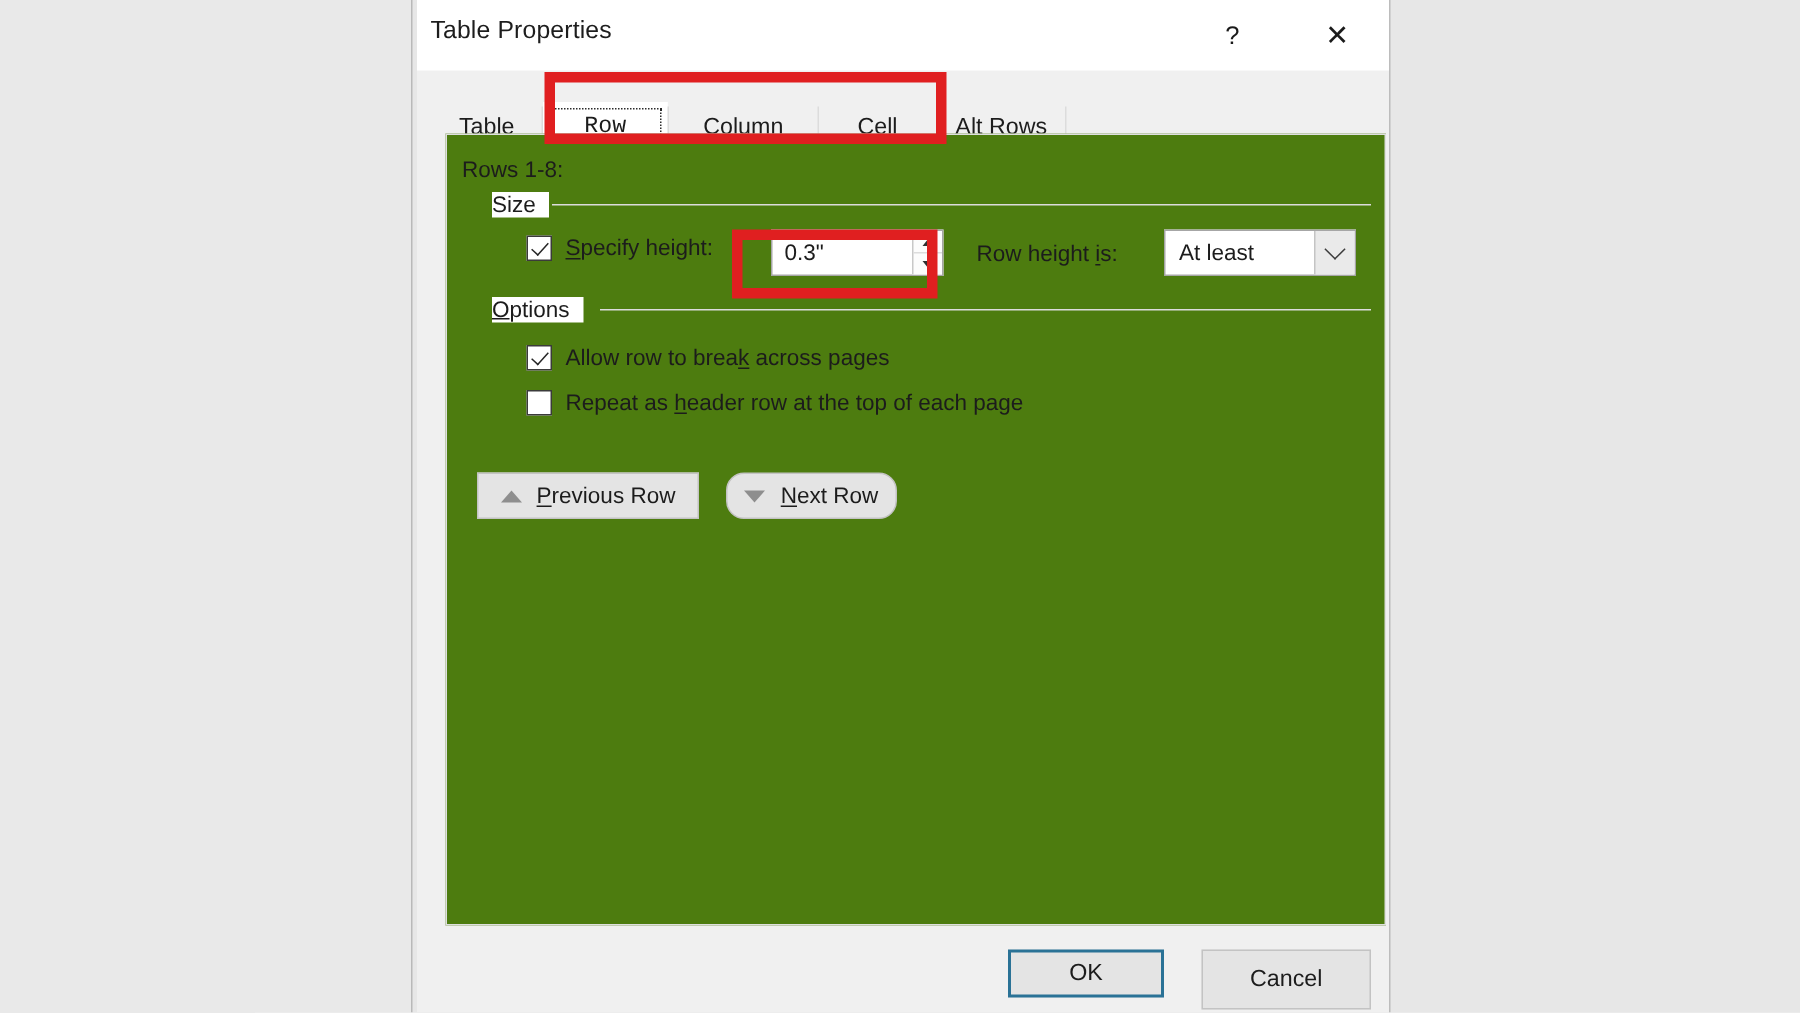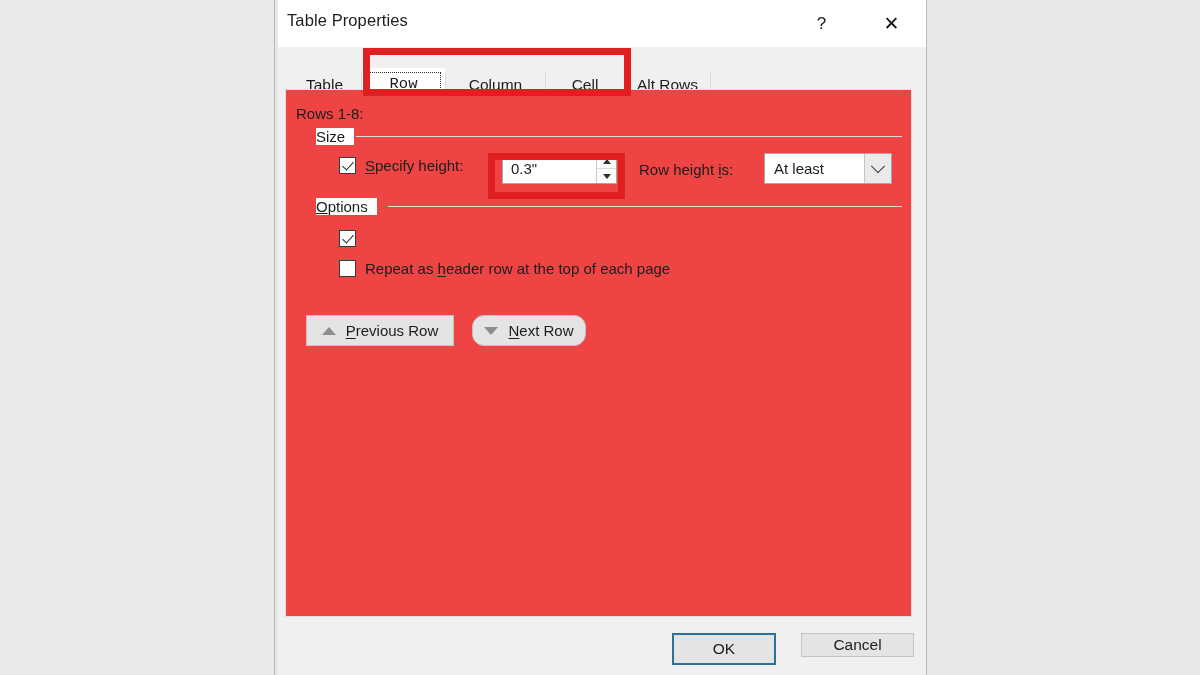"Rows 1-8:" .panel { background: #ef4444 -> #4d7c0f; left: 7px -> 19px }
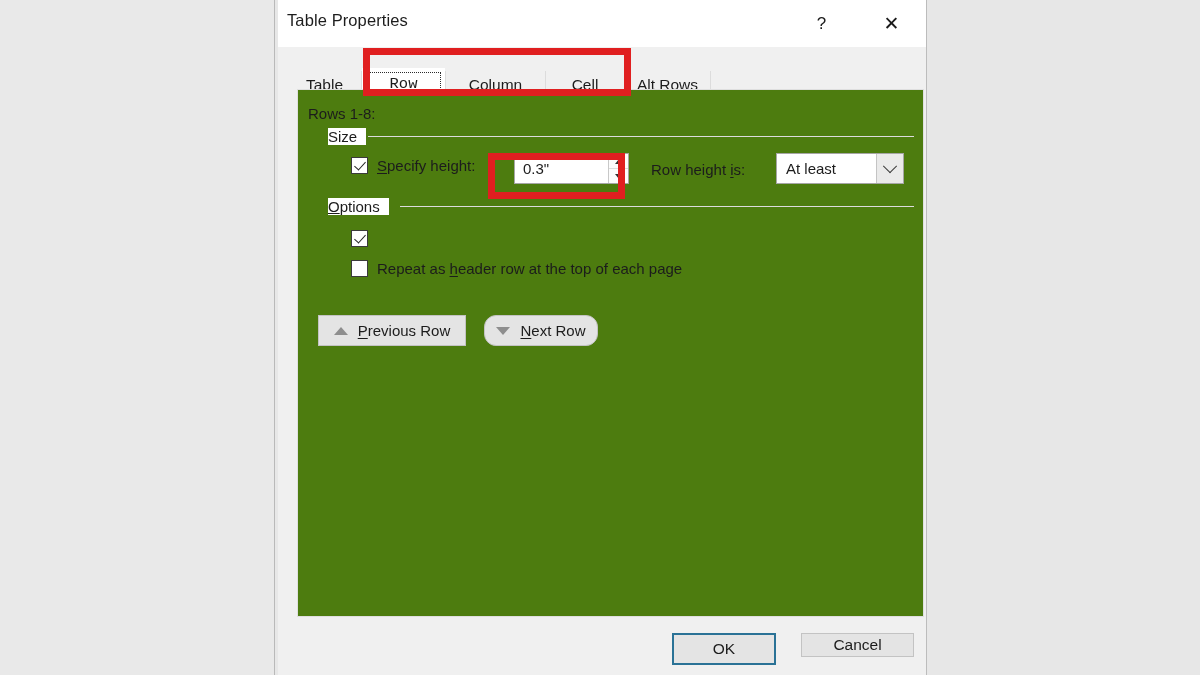"Allow row to break across" span.cblabel { html: none -> <span>Allow row to brea<u>k</u> across pages</span> }
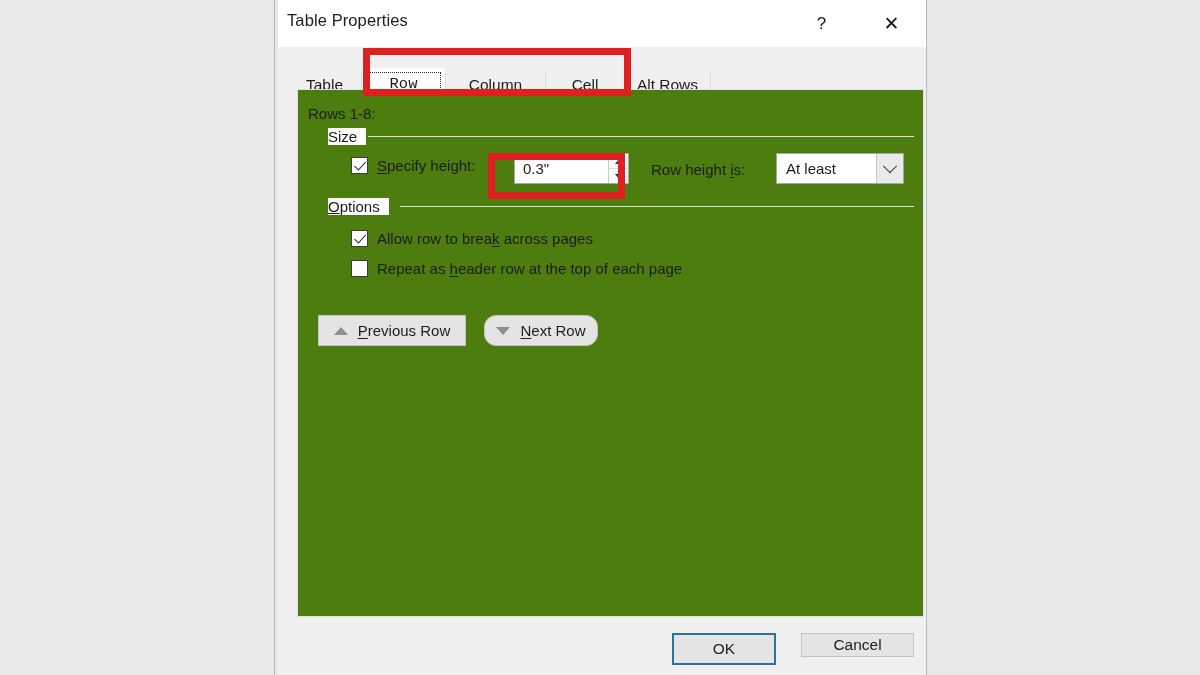"Cancel" div.footer-btn { height: 24px -> 40px }
